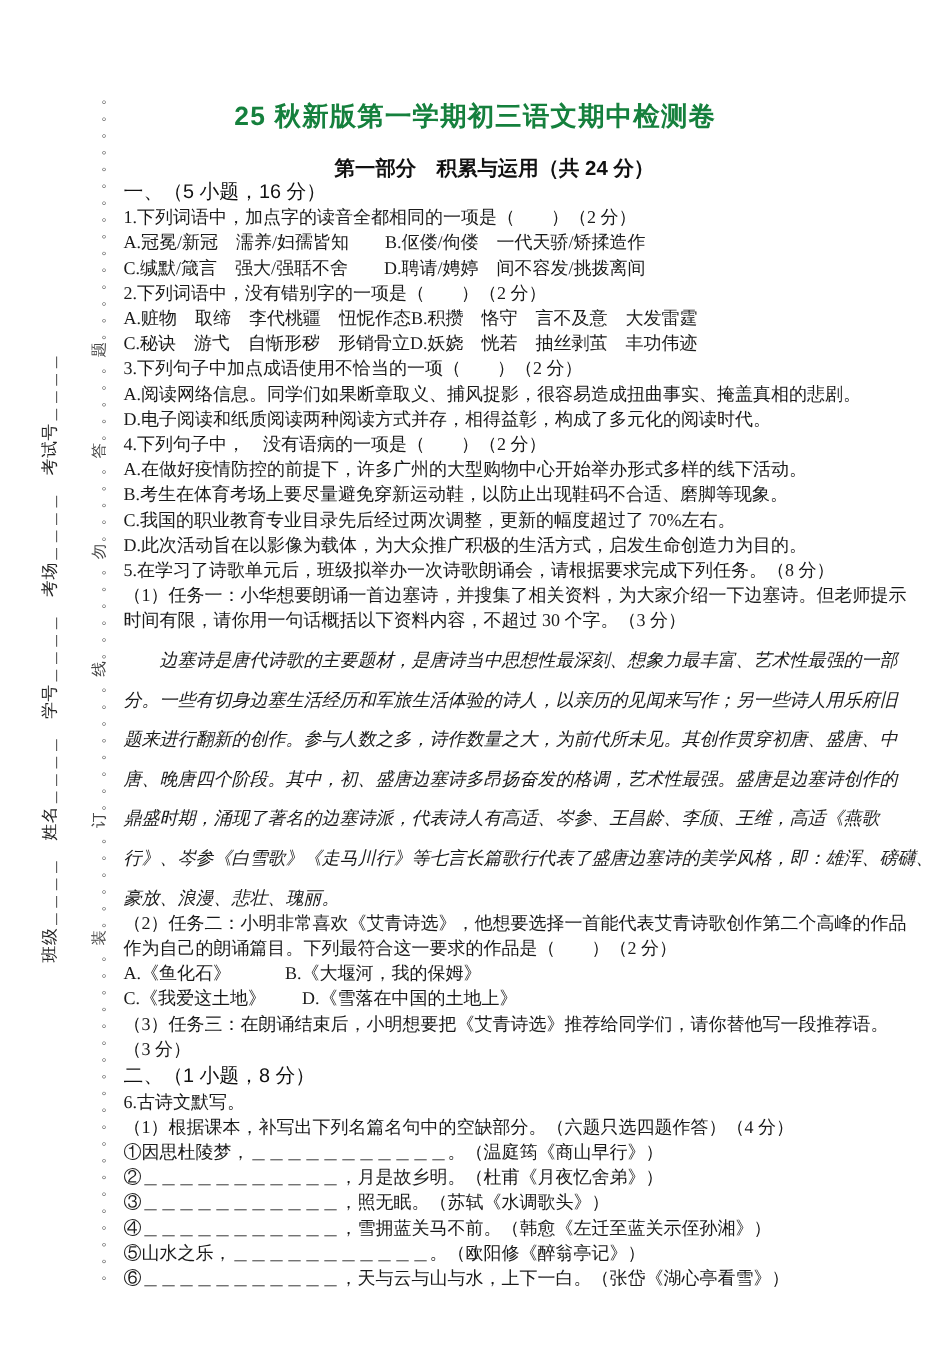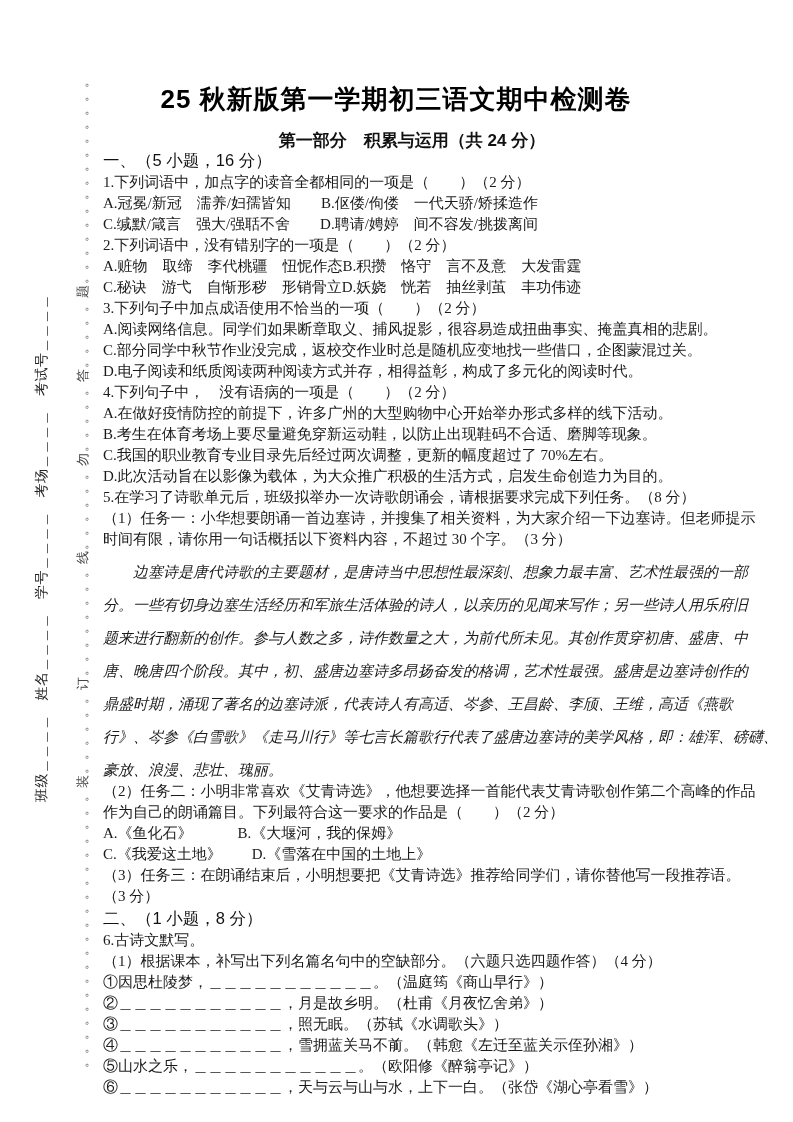"25 秋新版第一学期初三语文期中检测卷" .title { color: #000000 -> #15803d; font-size: 26px -> 22px }
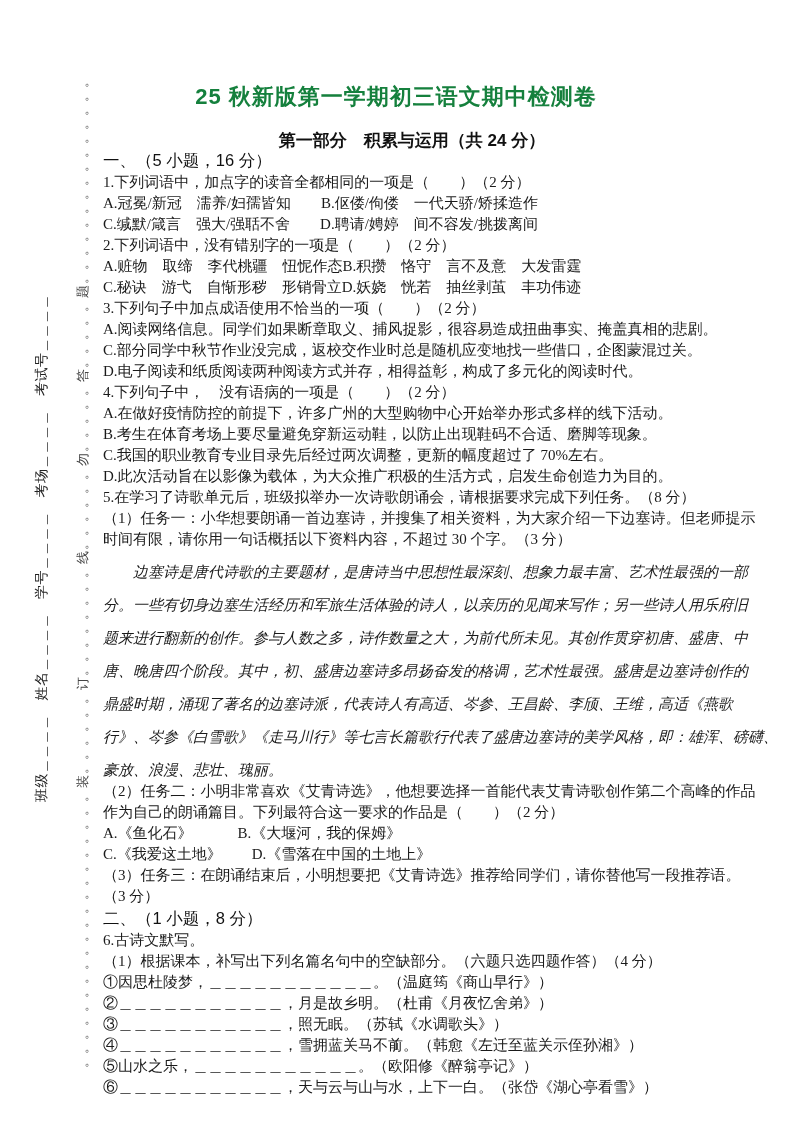"C.部分同学中秋节作业没完成，返校交作业时总是随机应变地找一些借口，企图蒙混过关" div.line { html: <div>C.部分同学中秋节作业没完成，返校交作业时总是随机应变地找一些借口，企图蒙混过关。</div> -> none }
